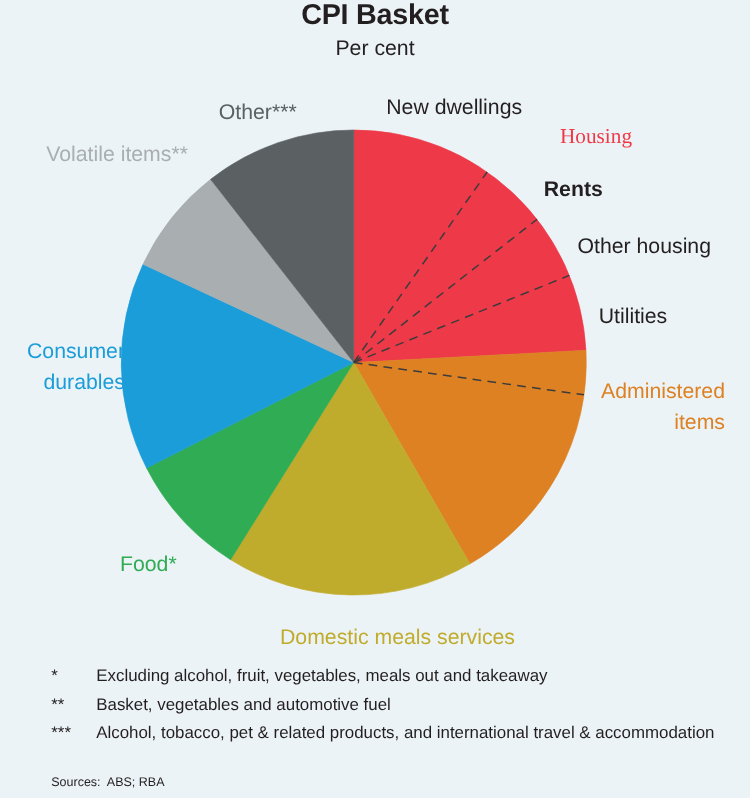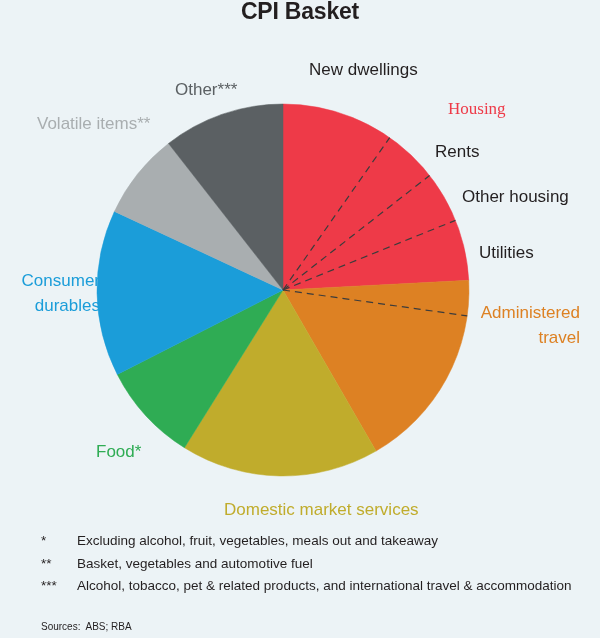"Per cent" div.subtitle { html: none -> <div>Per cent</div> }
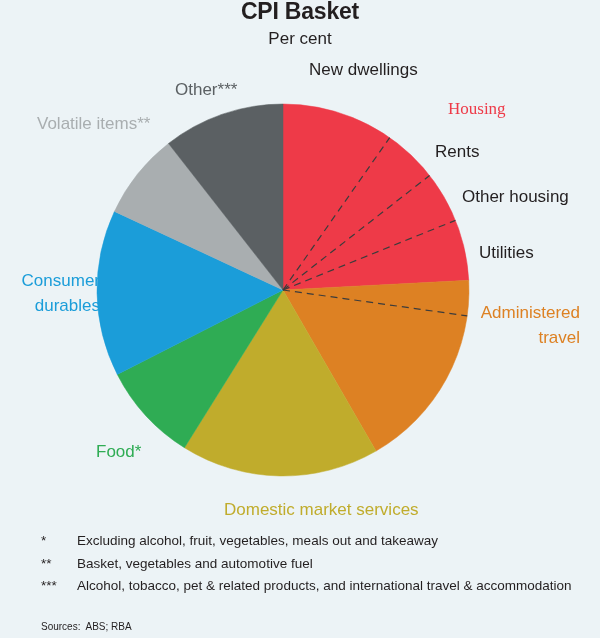"New dwellings" div.lbl { top: 60px -> 76px }
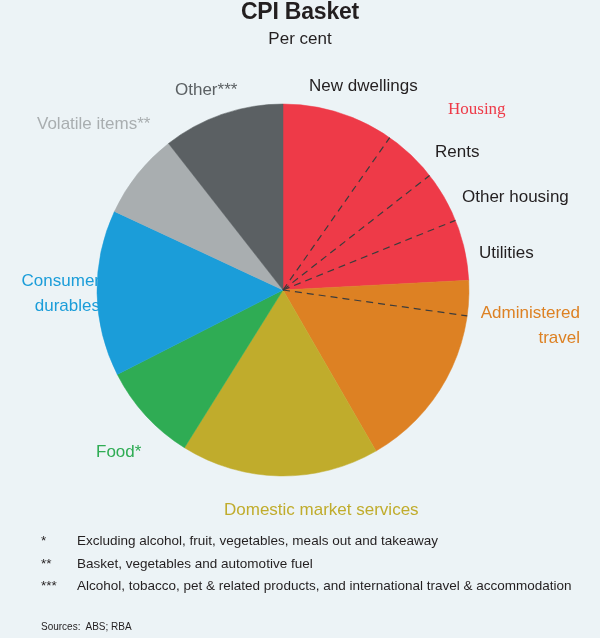"Rents" div.lbl { font-weight: none -> bold }
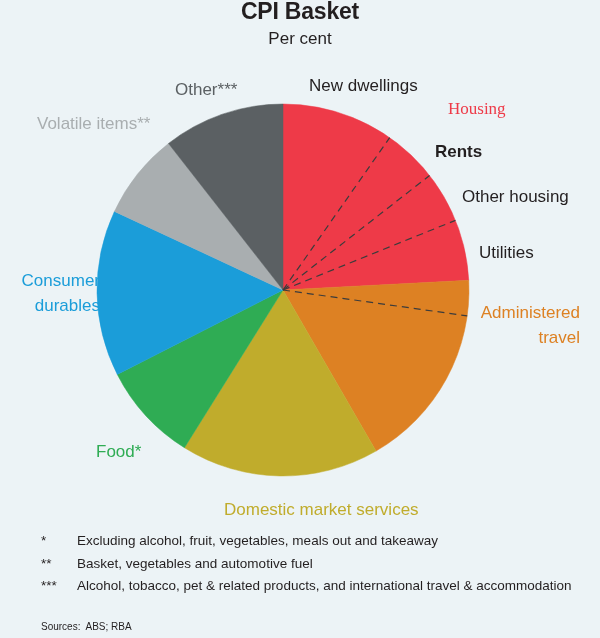"travel" div.lbl { text: travel -> items }
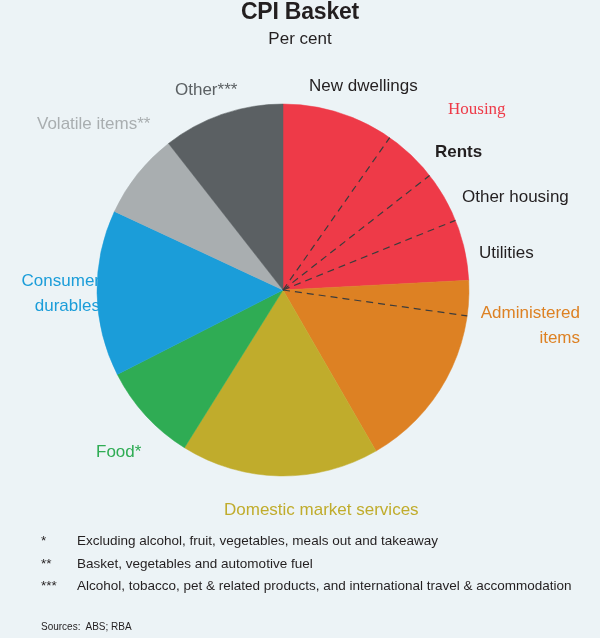"Domestic market services" div.lbl { text: market -> meals }
